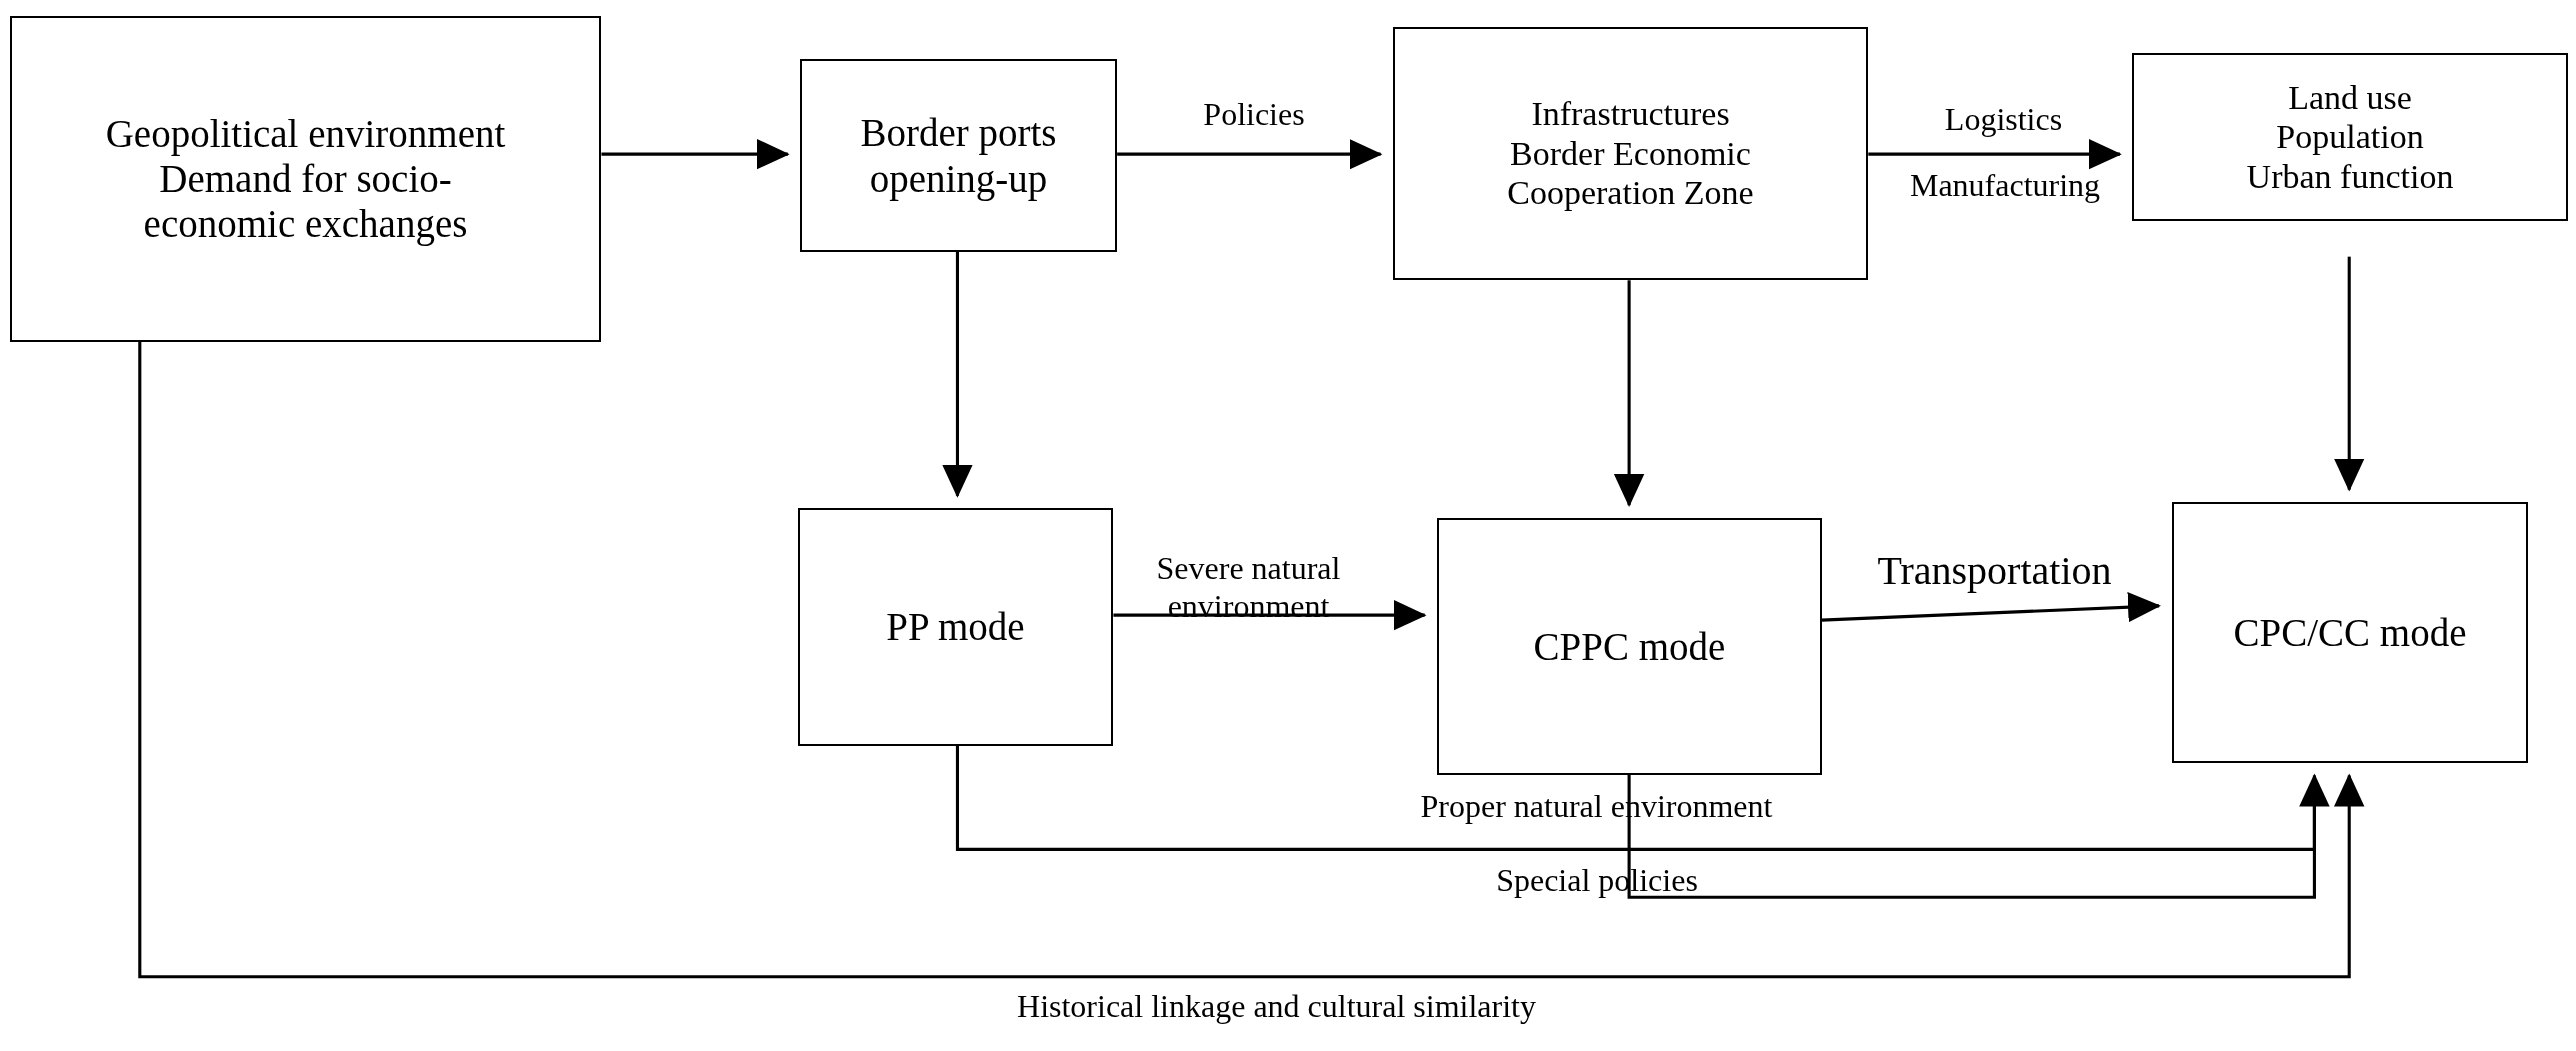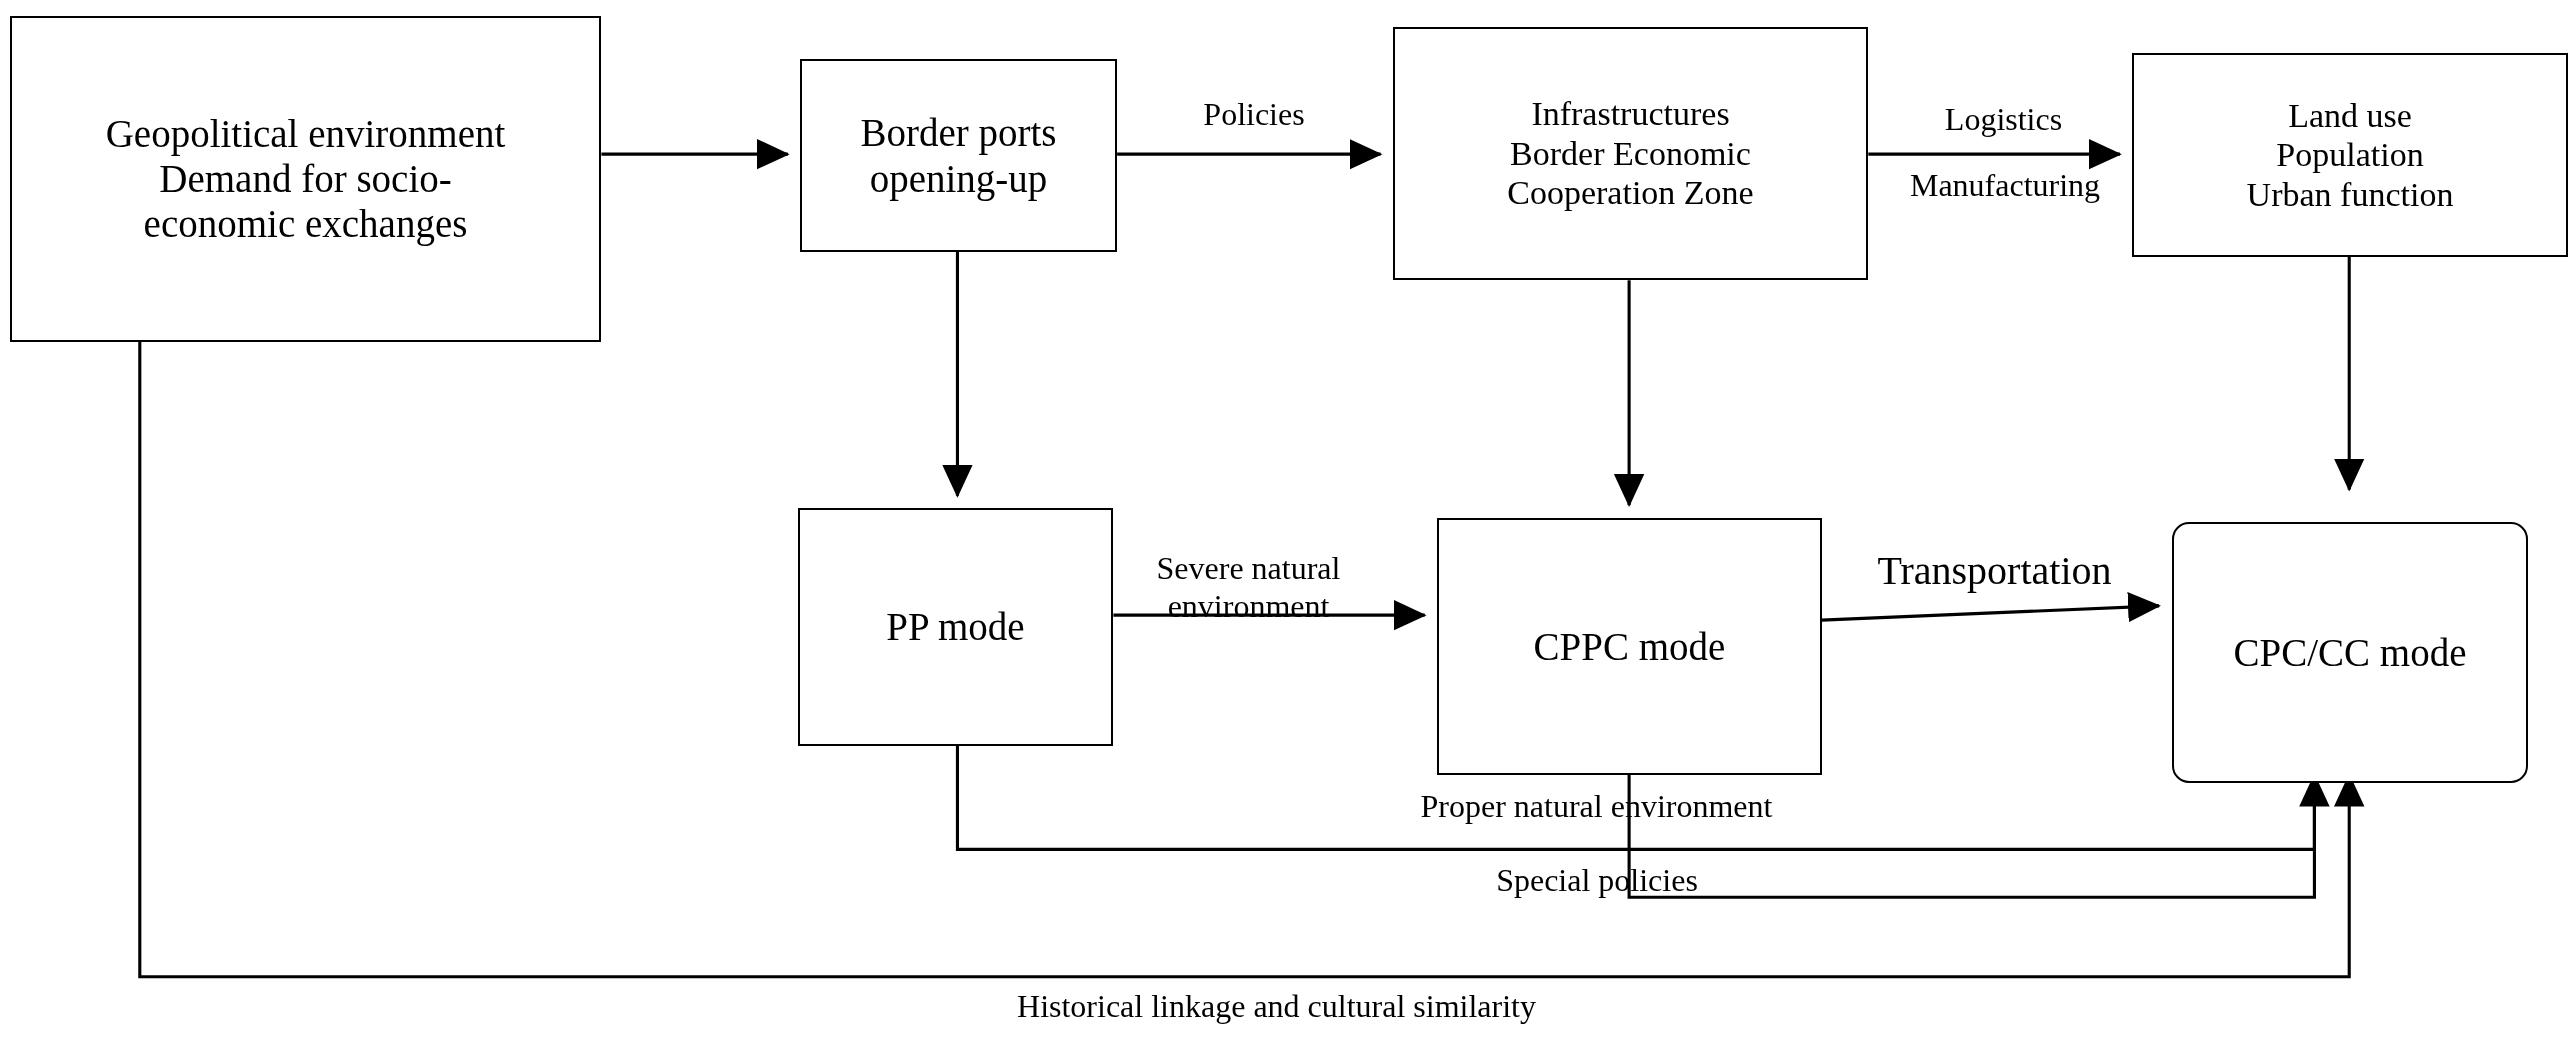"Land use" #node-landuse { height: 204px -> 168px }
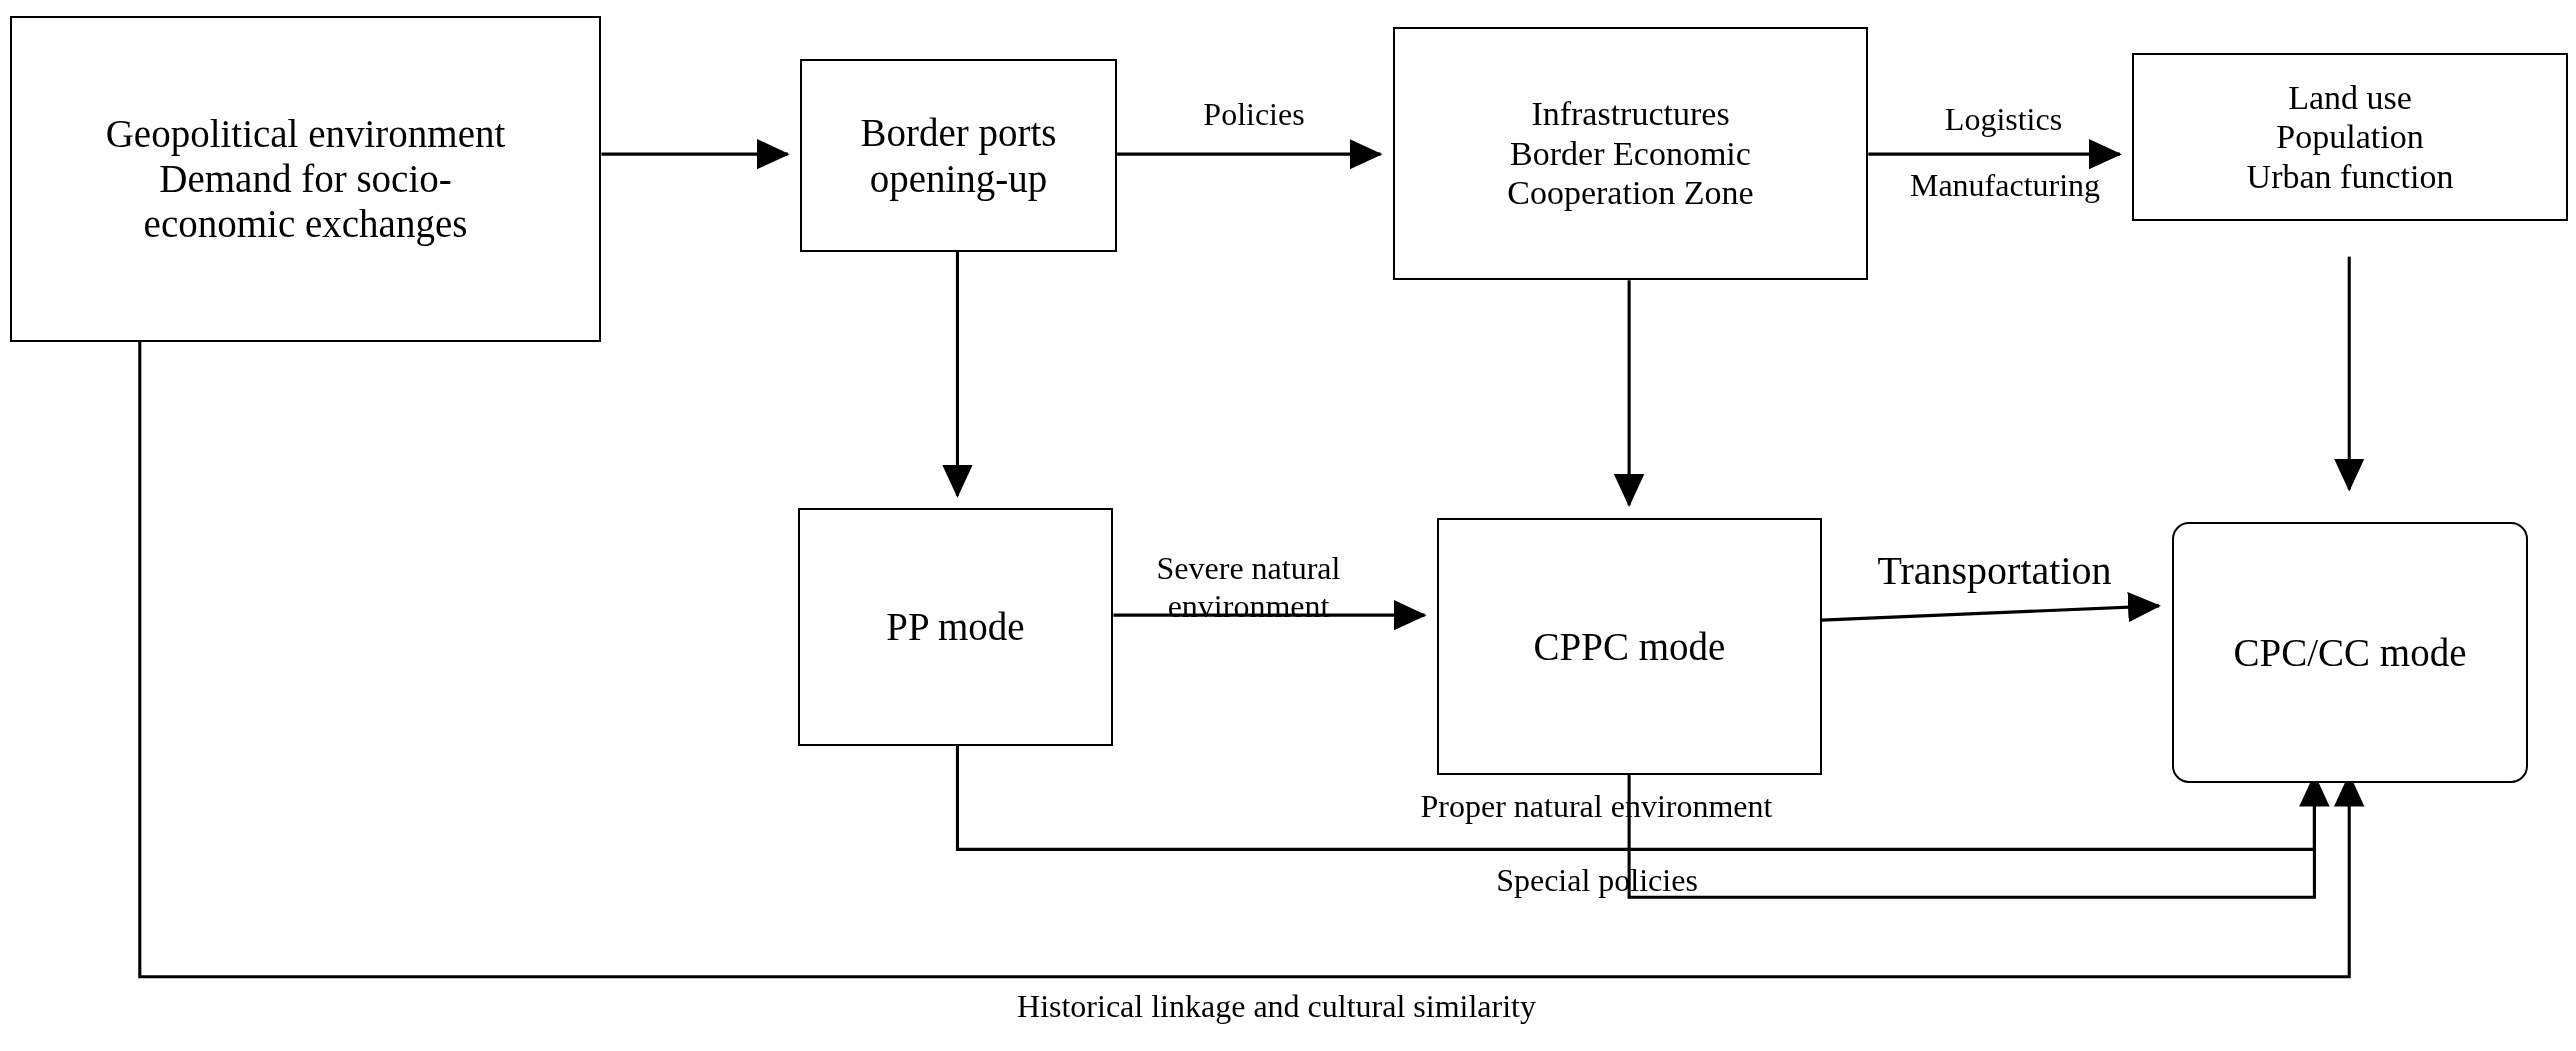"CPC/CC mode" #node-cpccc { border-radius: 17px -> none; top: 522px -> 502px }
